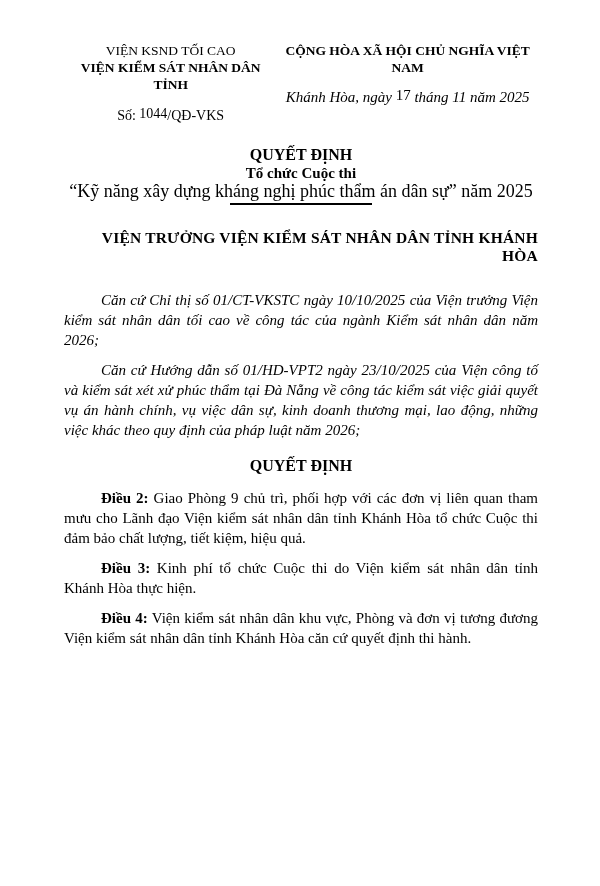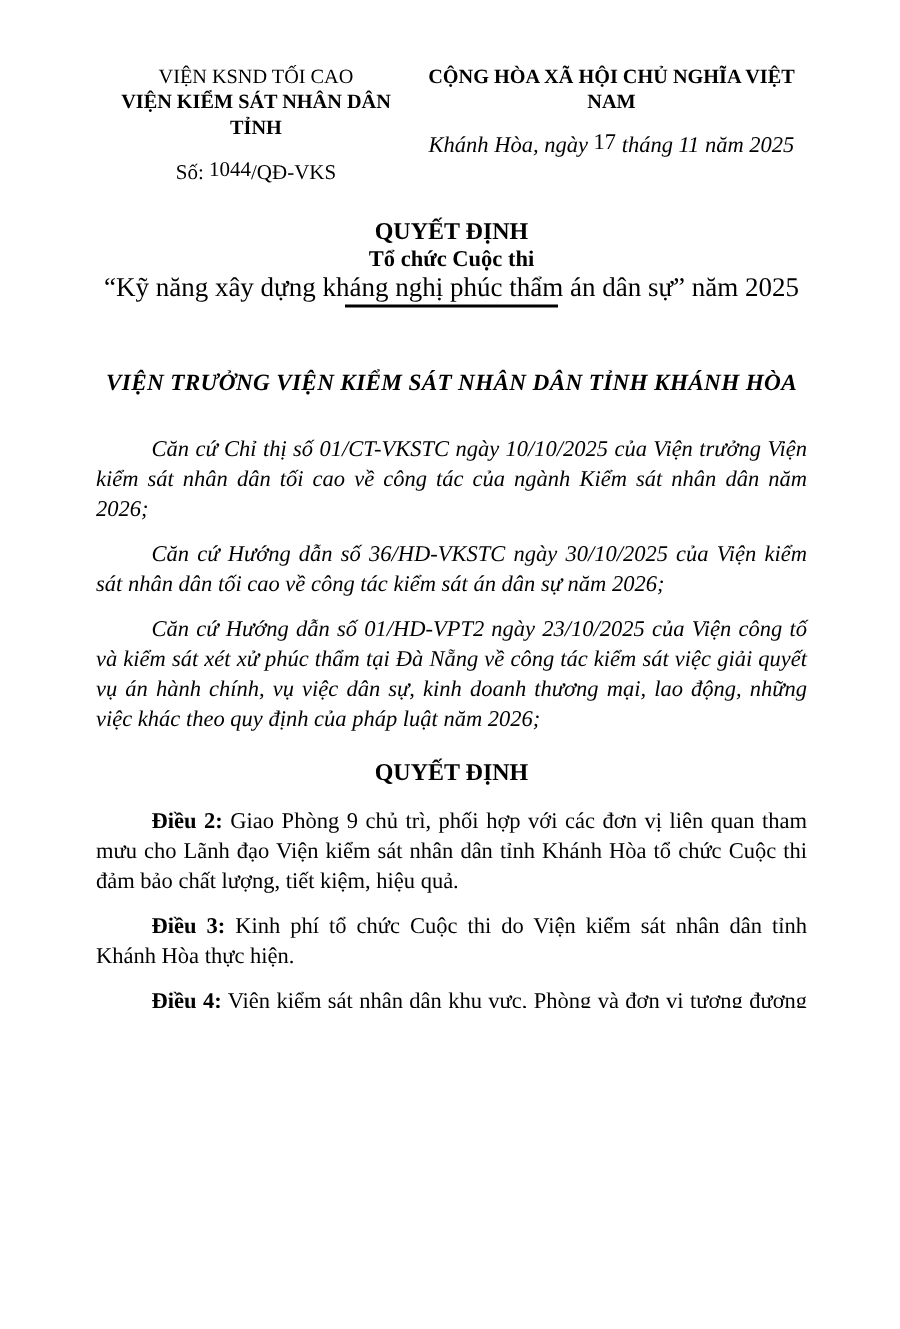"VIỆN TRƯỞNG VIỆN KIỂM SÁT" .issuer { font-style: italic -> none; margin-top: 42px -> 24px; text-align: center -> right }
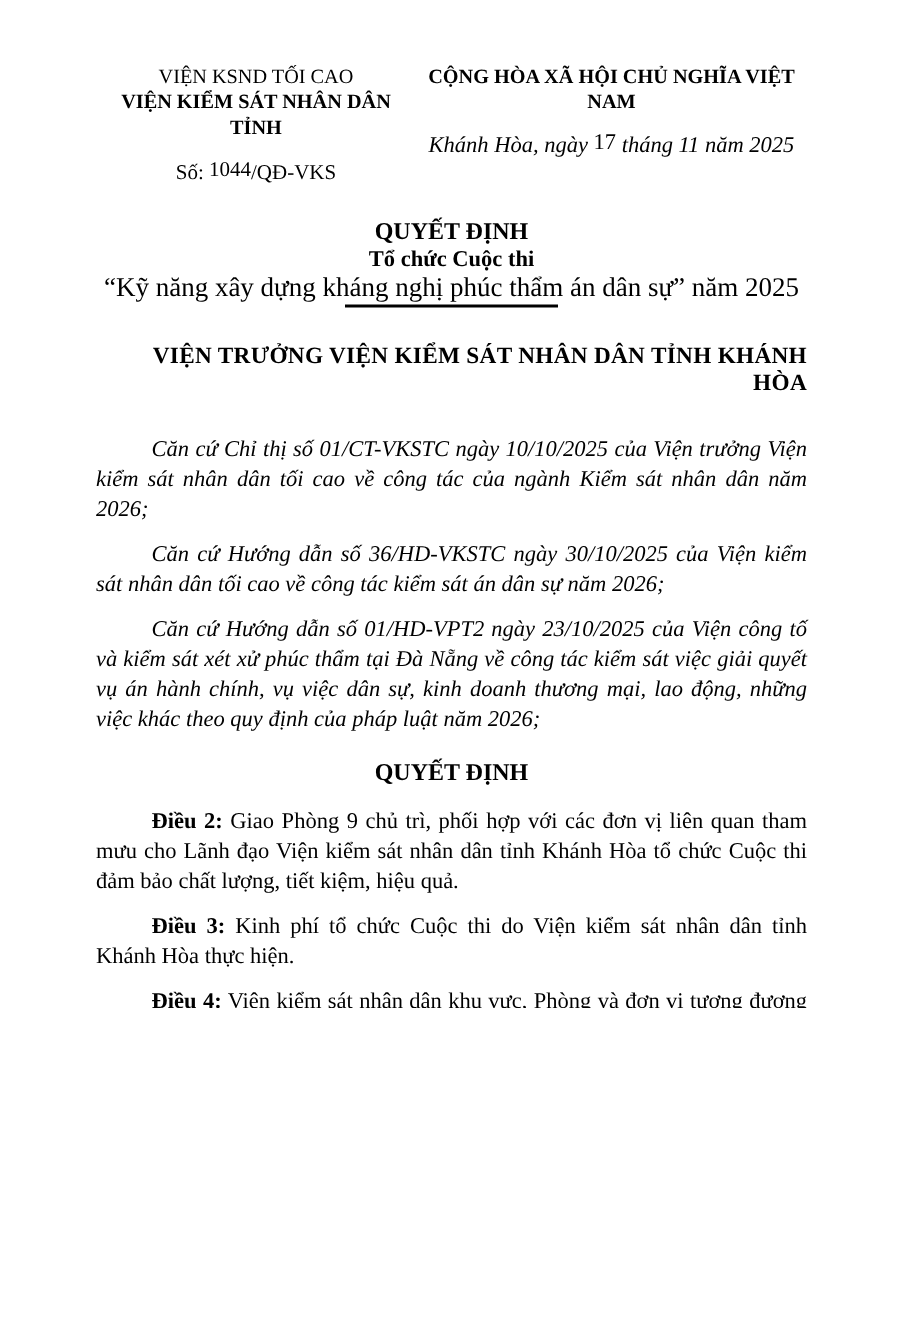"Căn cứ Hướng dẫn số 36/HD-VKSTC" p.recital { html: <p>Căn cứ Hướng dẫn số 36/HD-VKSTC ngày 30/10/2025 của Viện kiểm sát nhân dân tối cao về công tác kiểm sát án dân sự năm 2026;</p> -> none }
